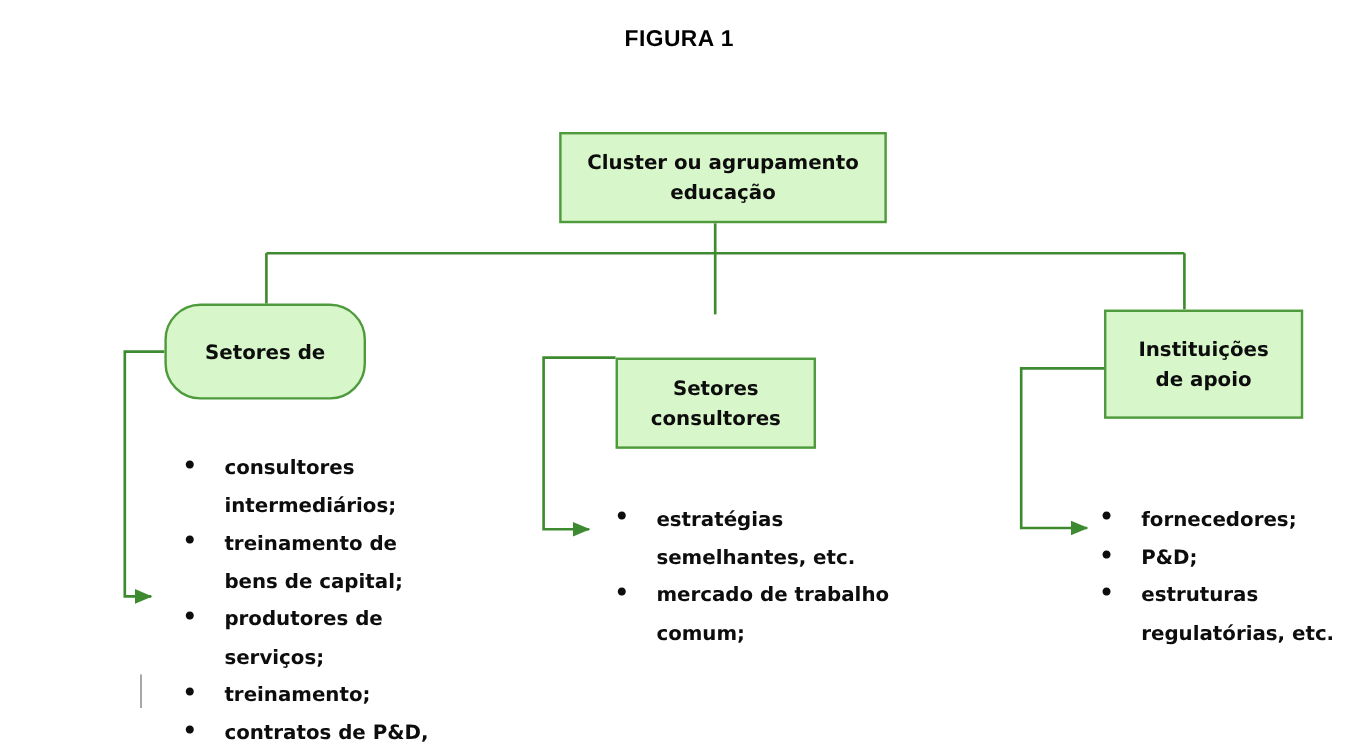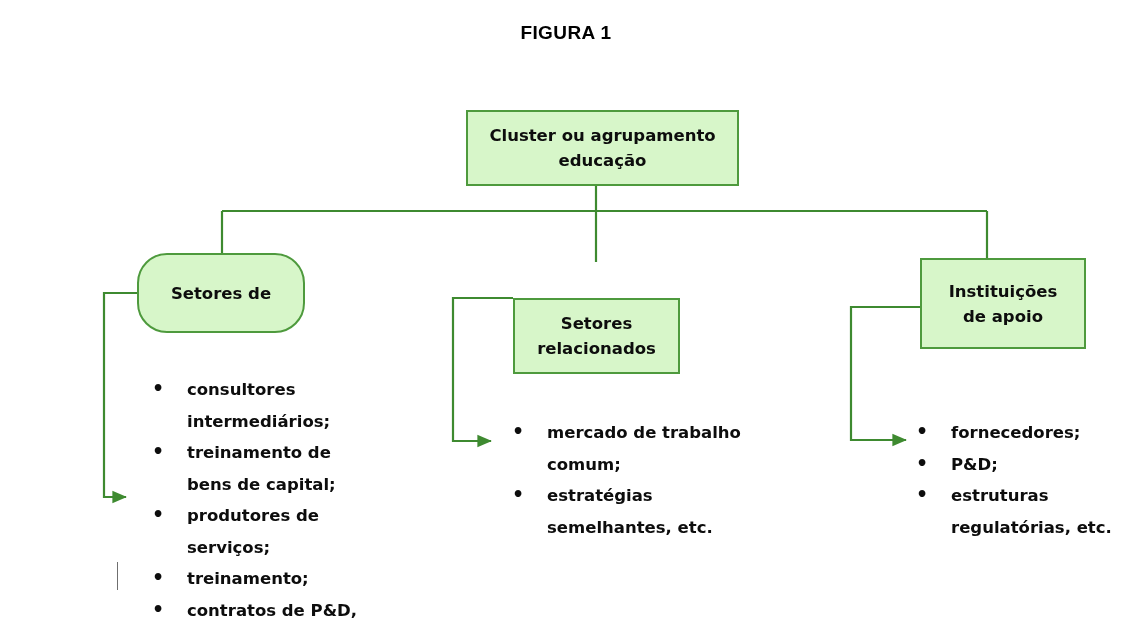"relacionados" span { text: relacionados -> consultores }
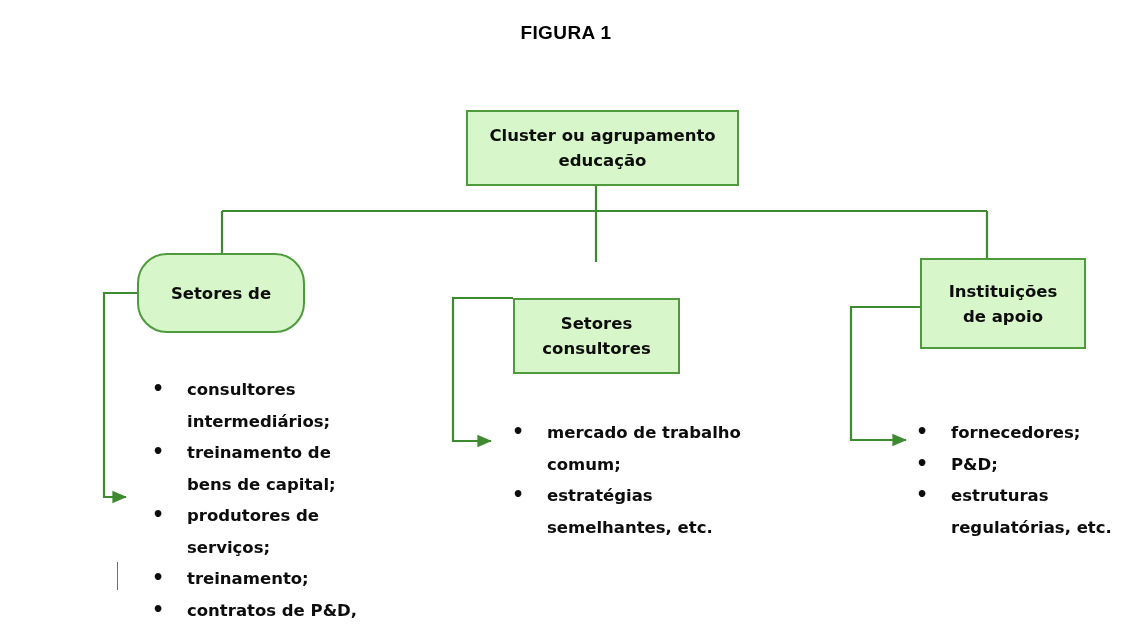"mercado de trabalho comum;" li { order: before "estratégias semelhantes, etc." -> after "estratégias semelhantes, etc." }
